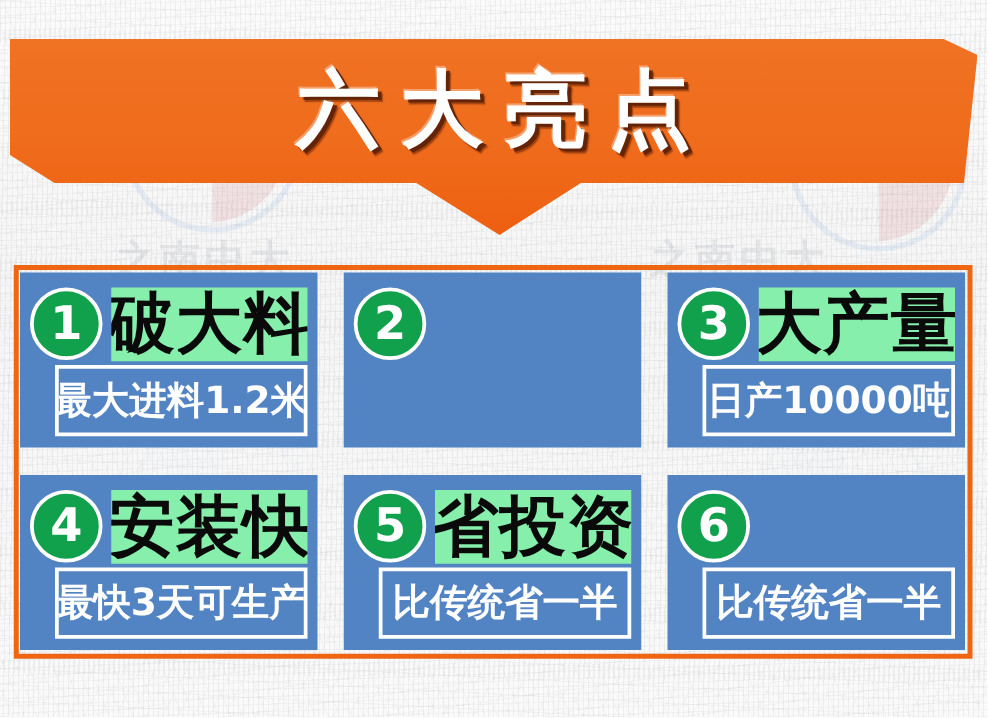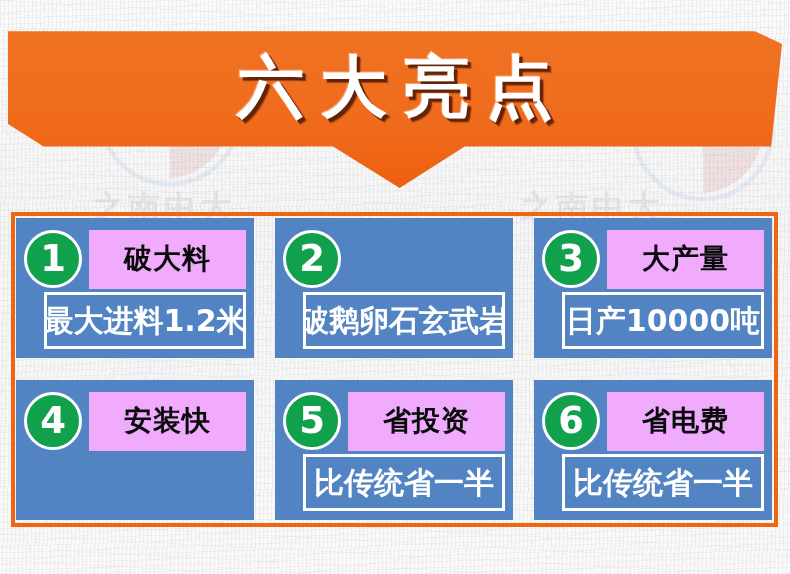"破大料" .headline { background: #f0abfc -> #86efac; font-size: 28px -> 53px }
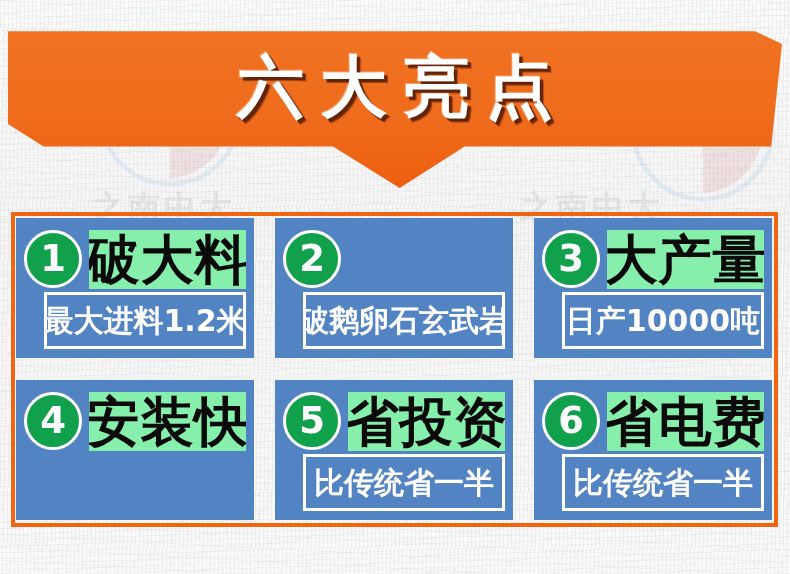"破鹅卵石玄武岩" div.subbox { html: <div>破鹅卵石玄武岩</div> -> none }
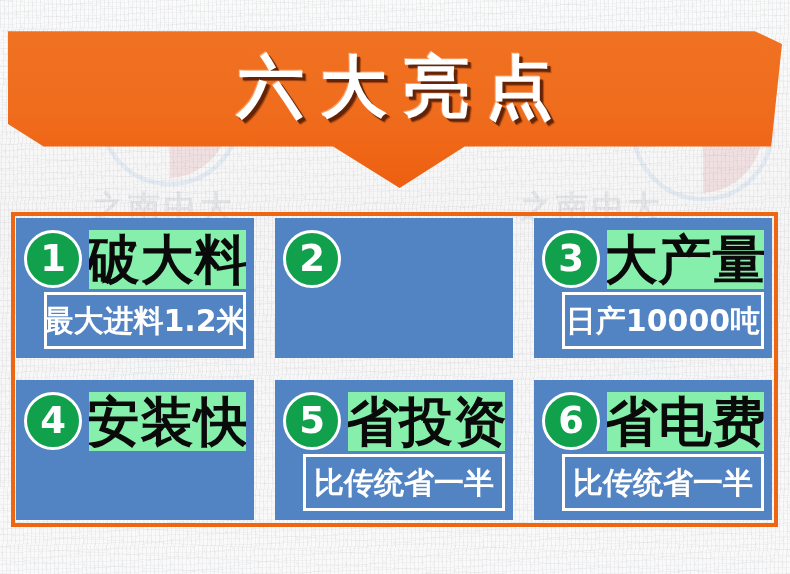"省电费" div.headline { html: <div>省电费</div> -> none }
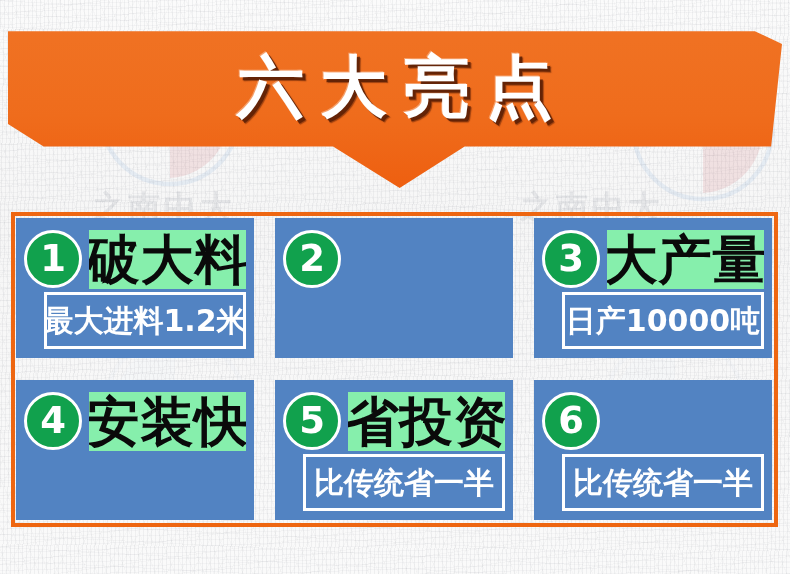"最快3天可生产" div.subbox { html: none -> <div>最快3天可生产</div> }
